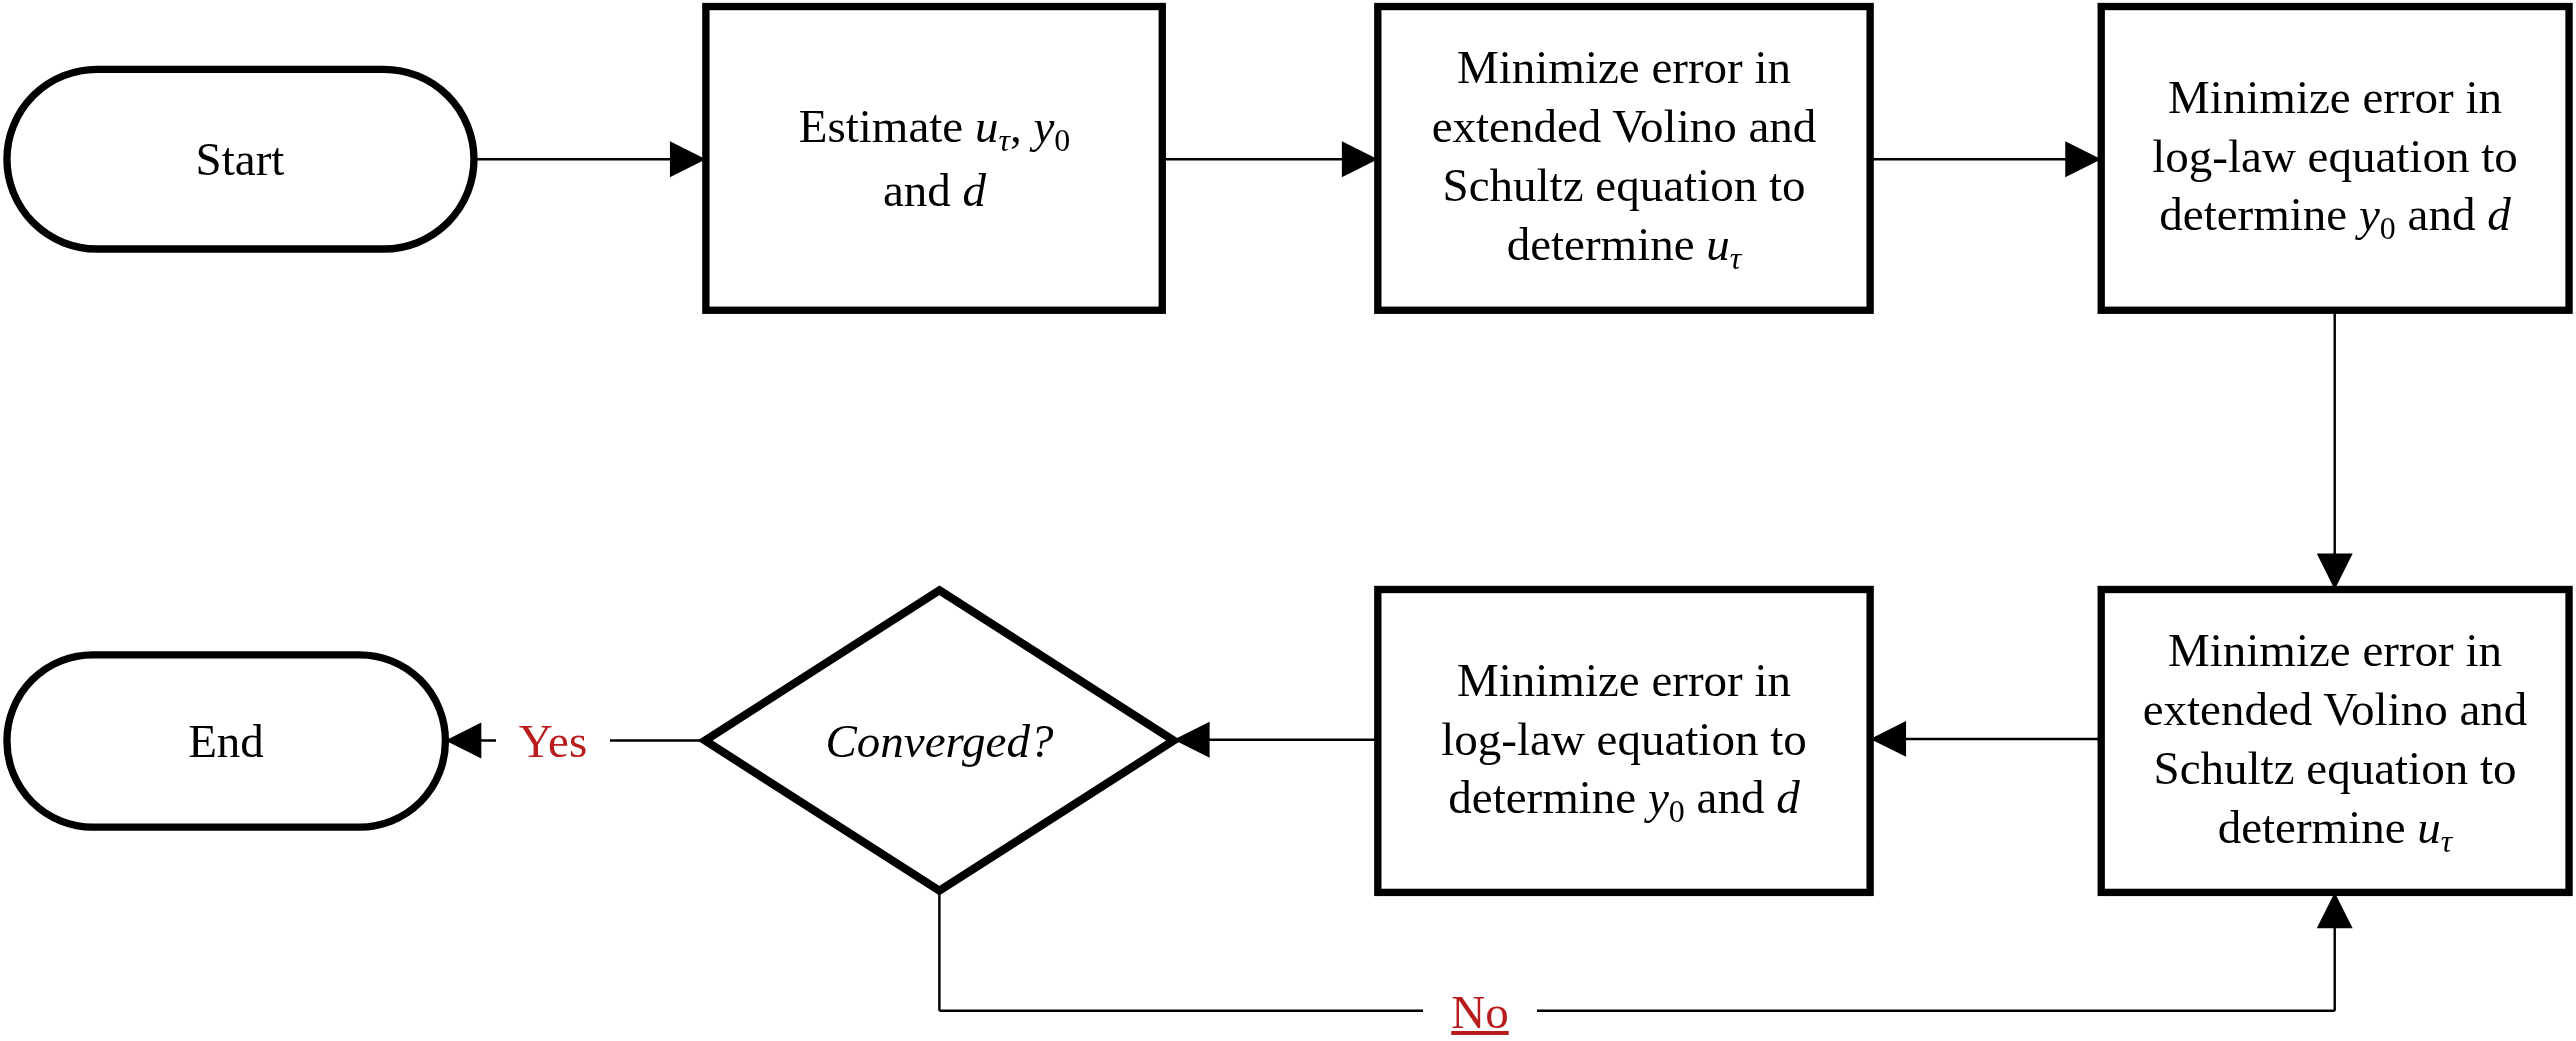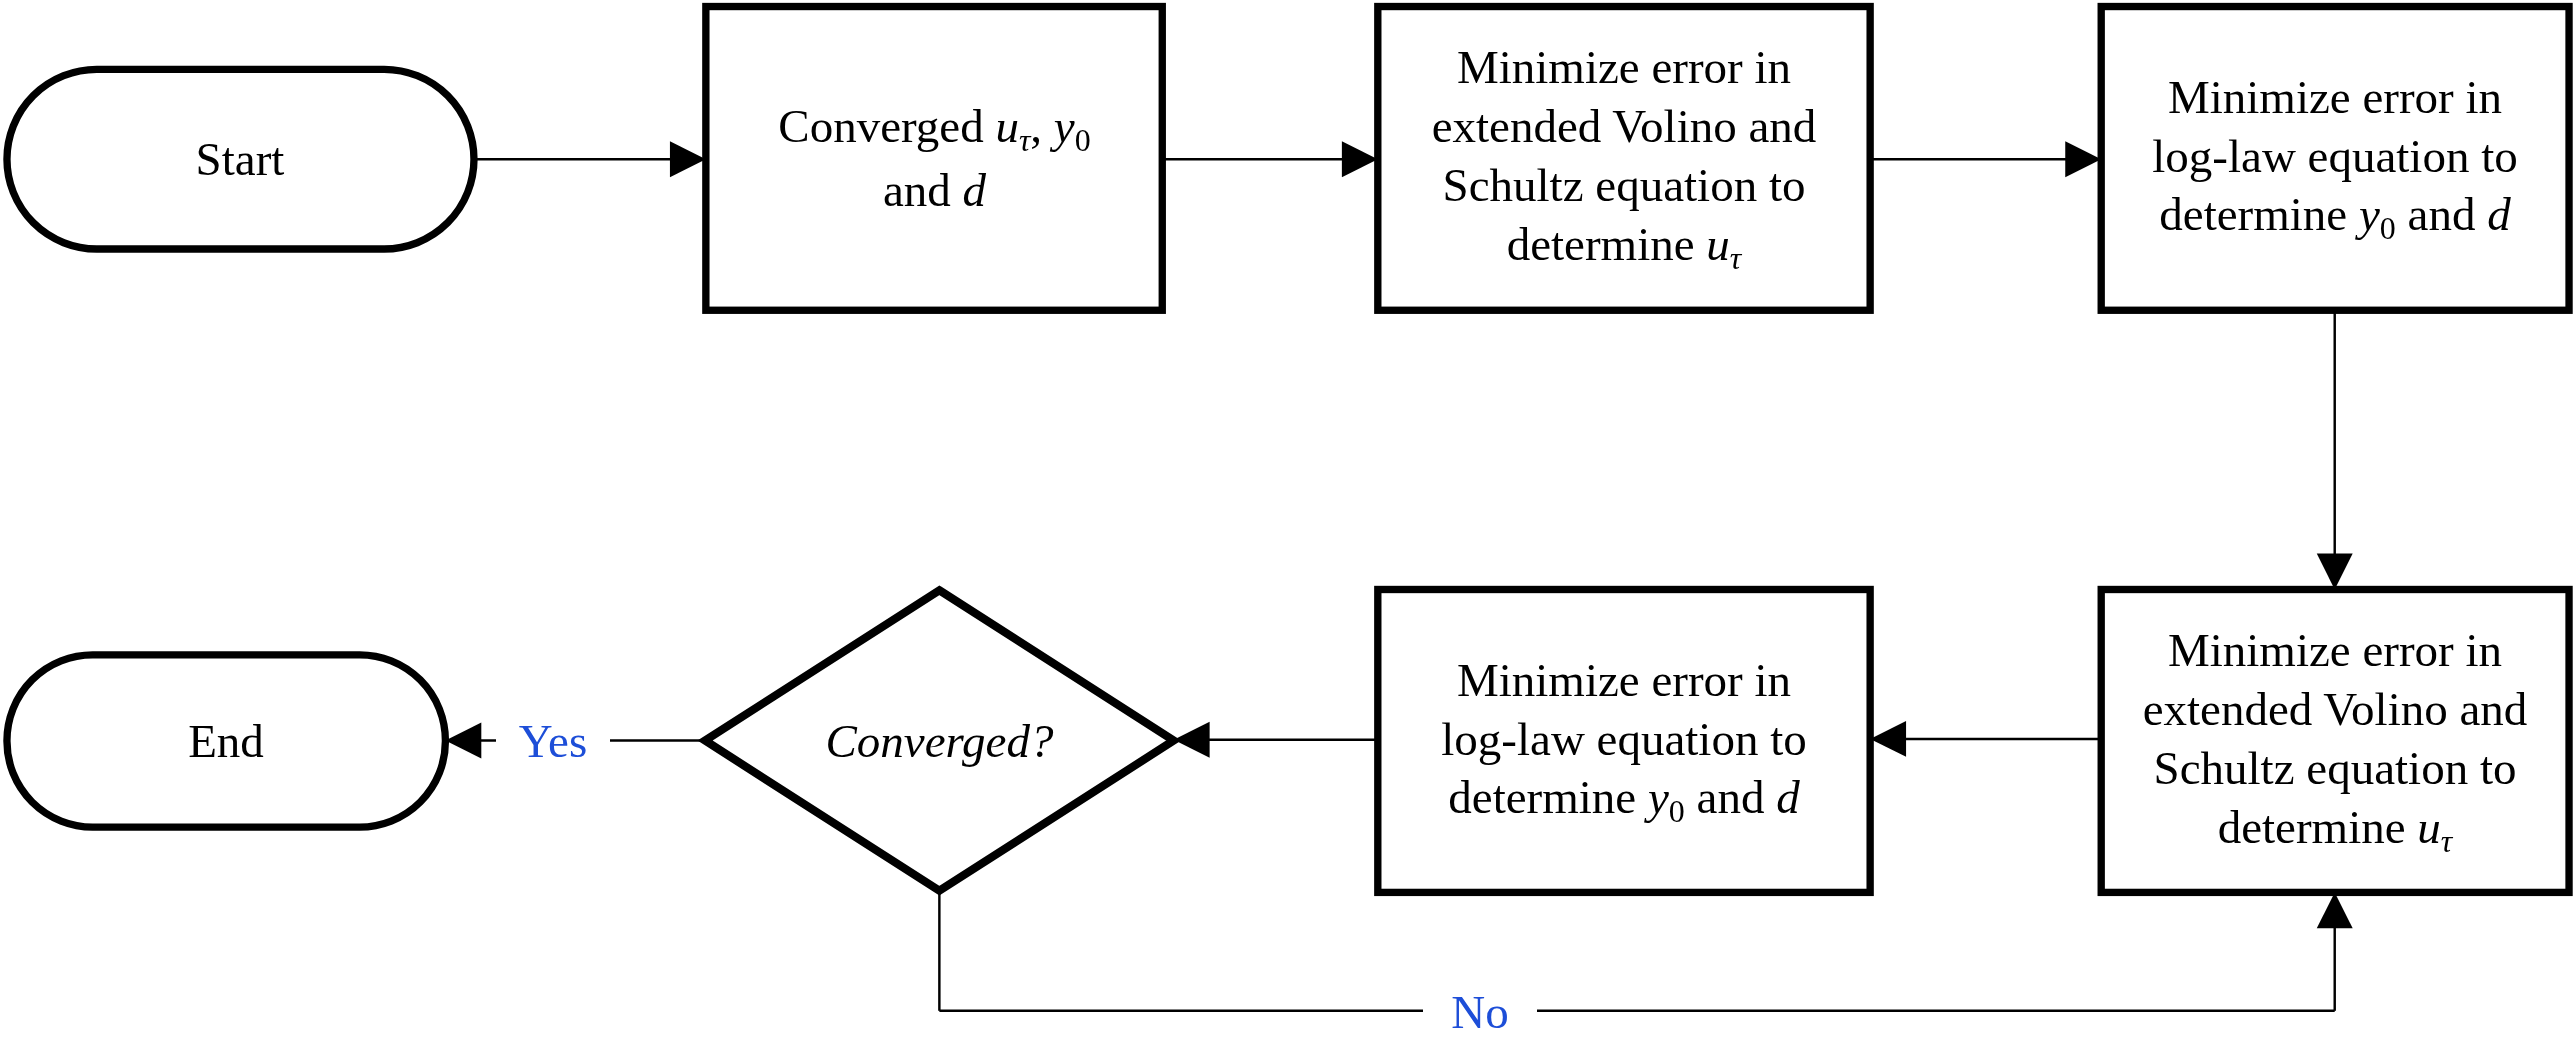"Converged" span { text: Converged -> Estimate }
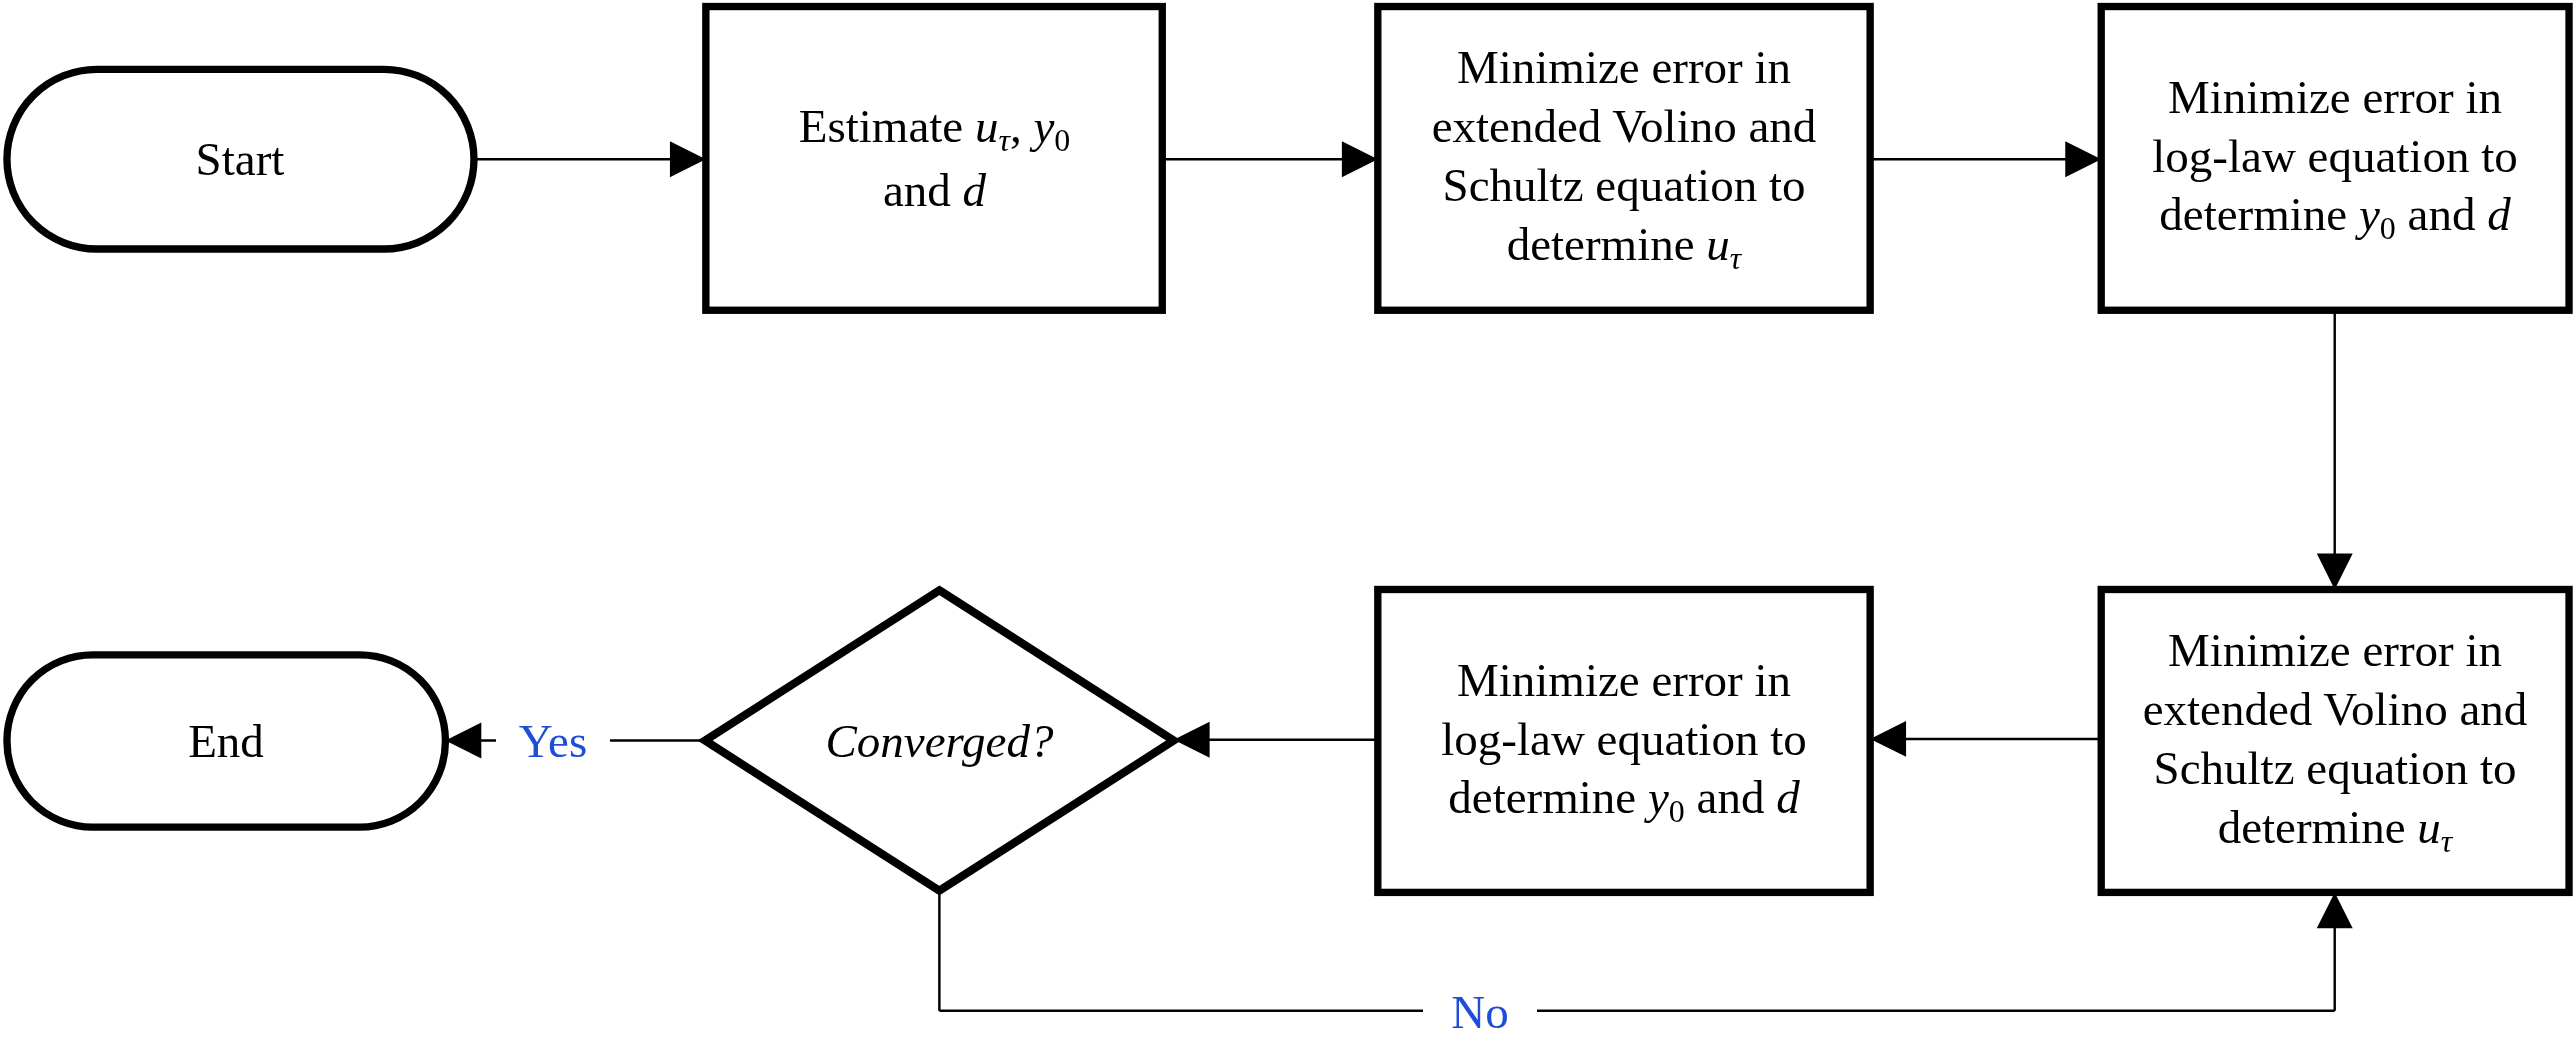"Yes" .edge-label { color: #1d4ed8 -> #b91c1c }
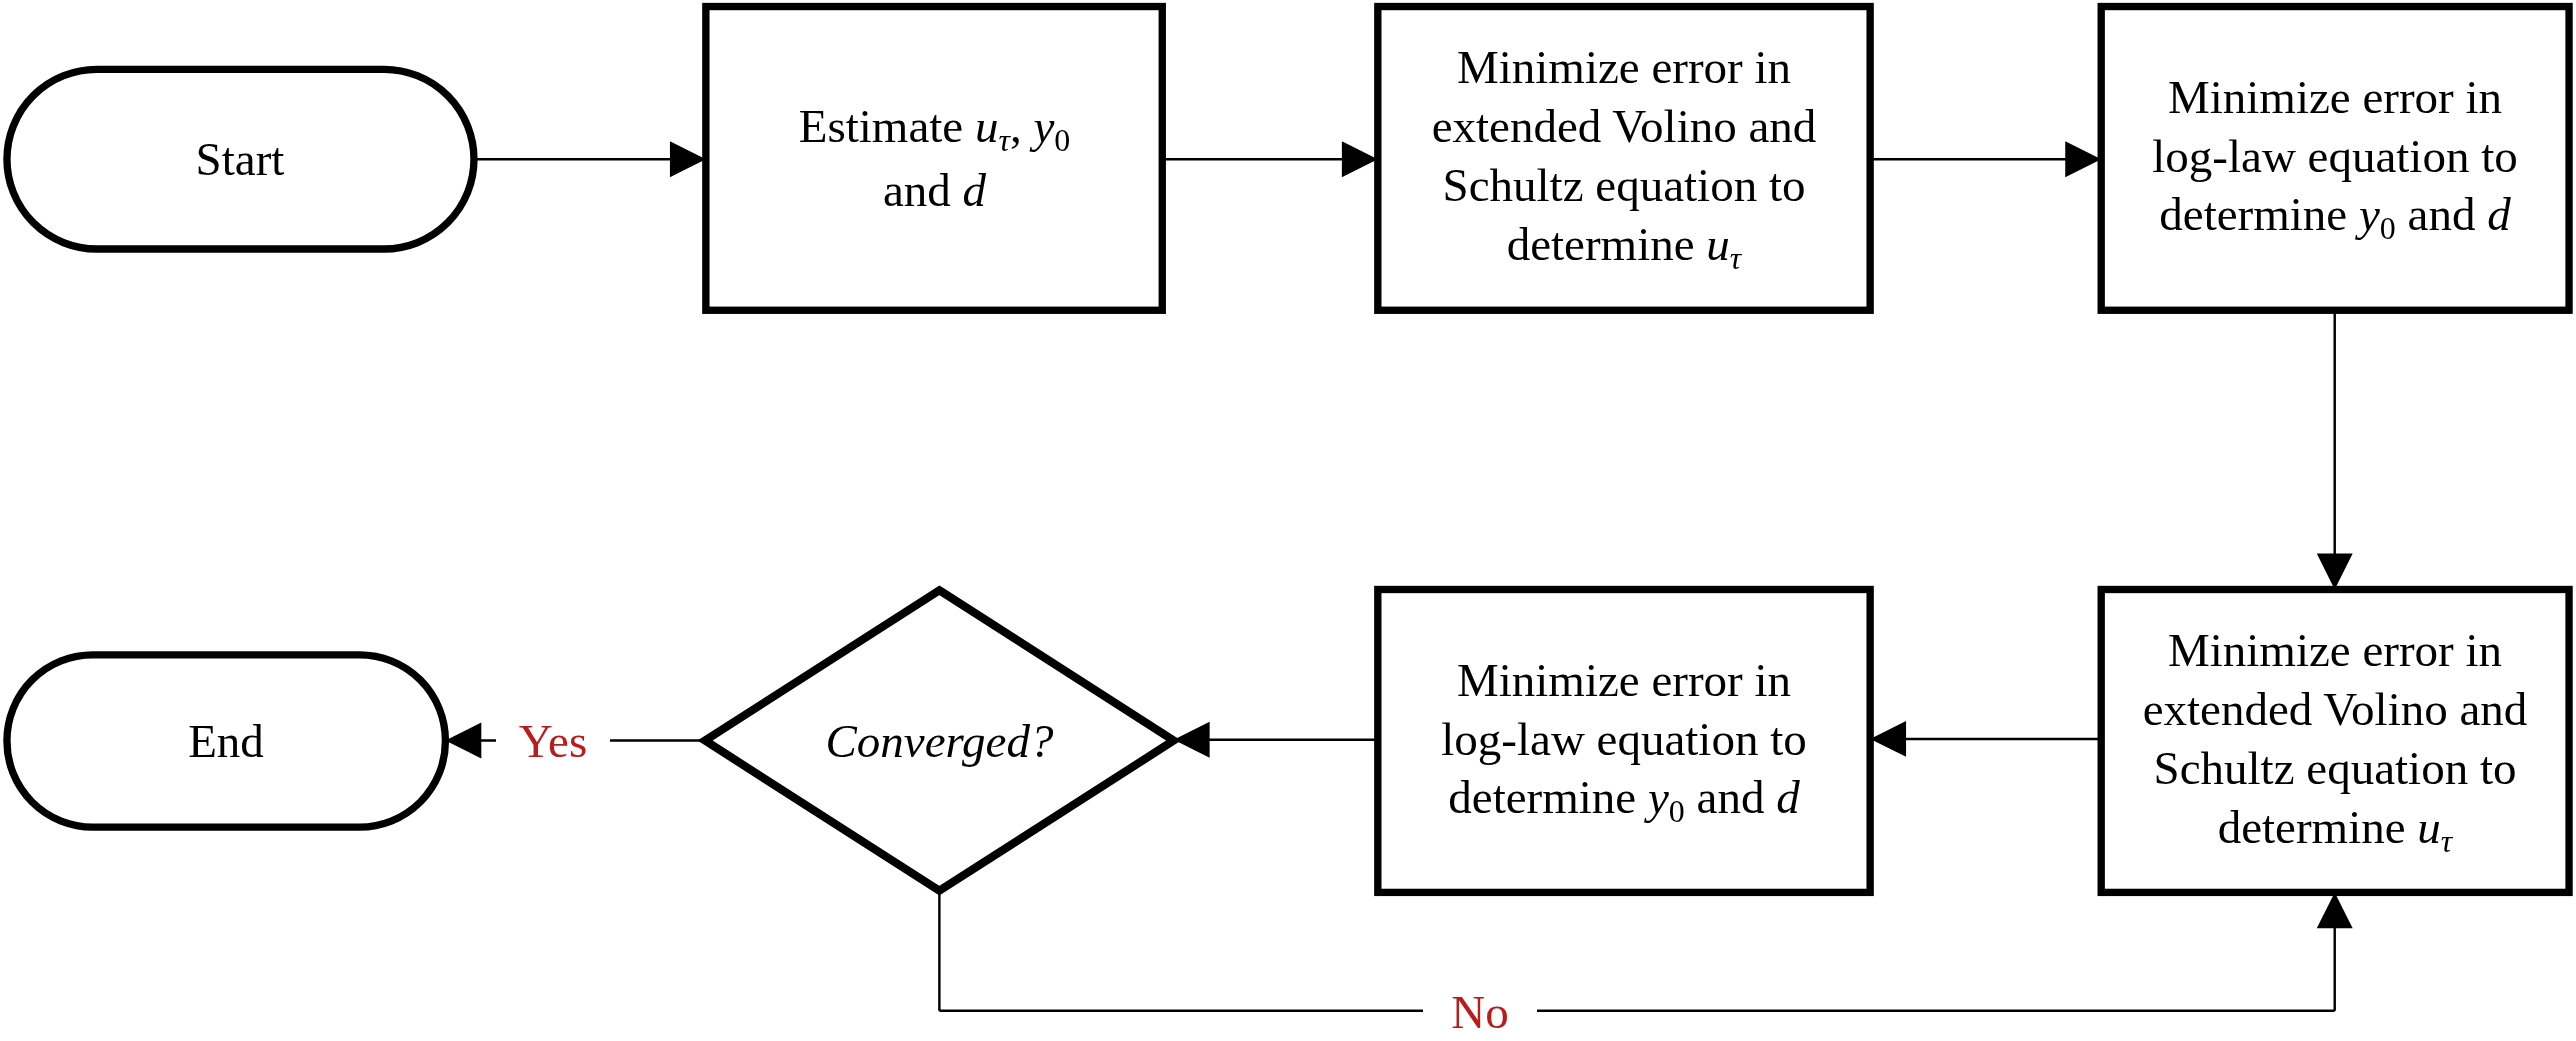"No" div.edge-label { text-decoration: none -> underline }
